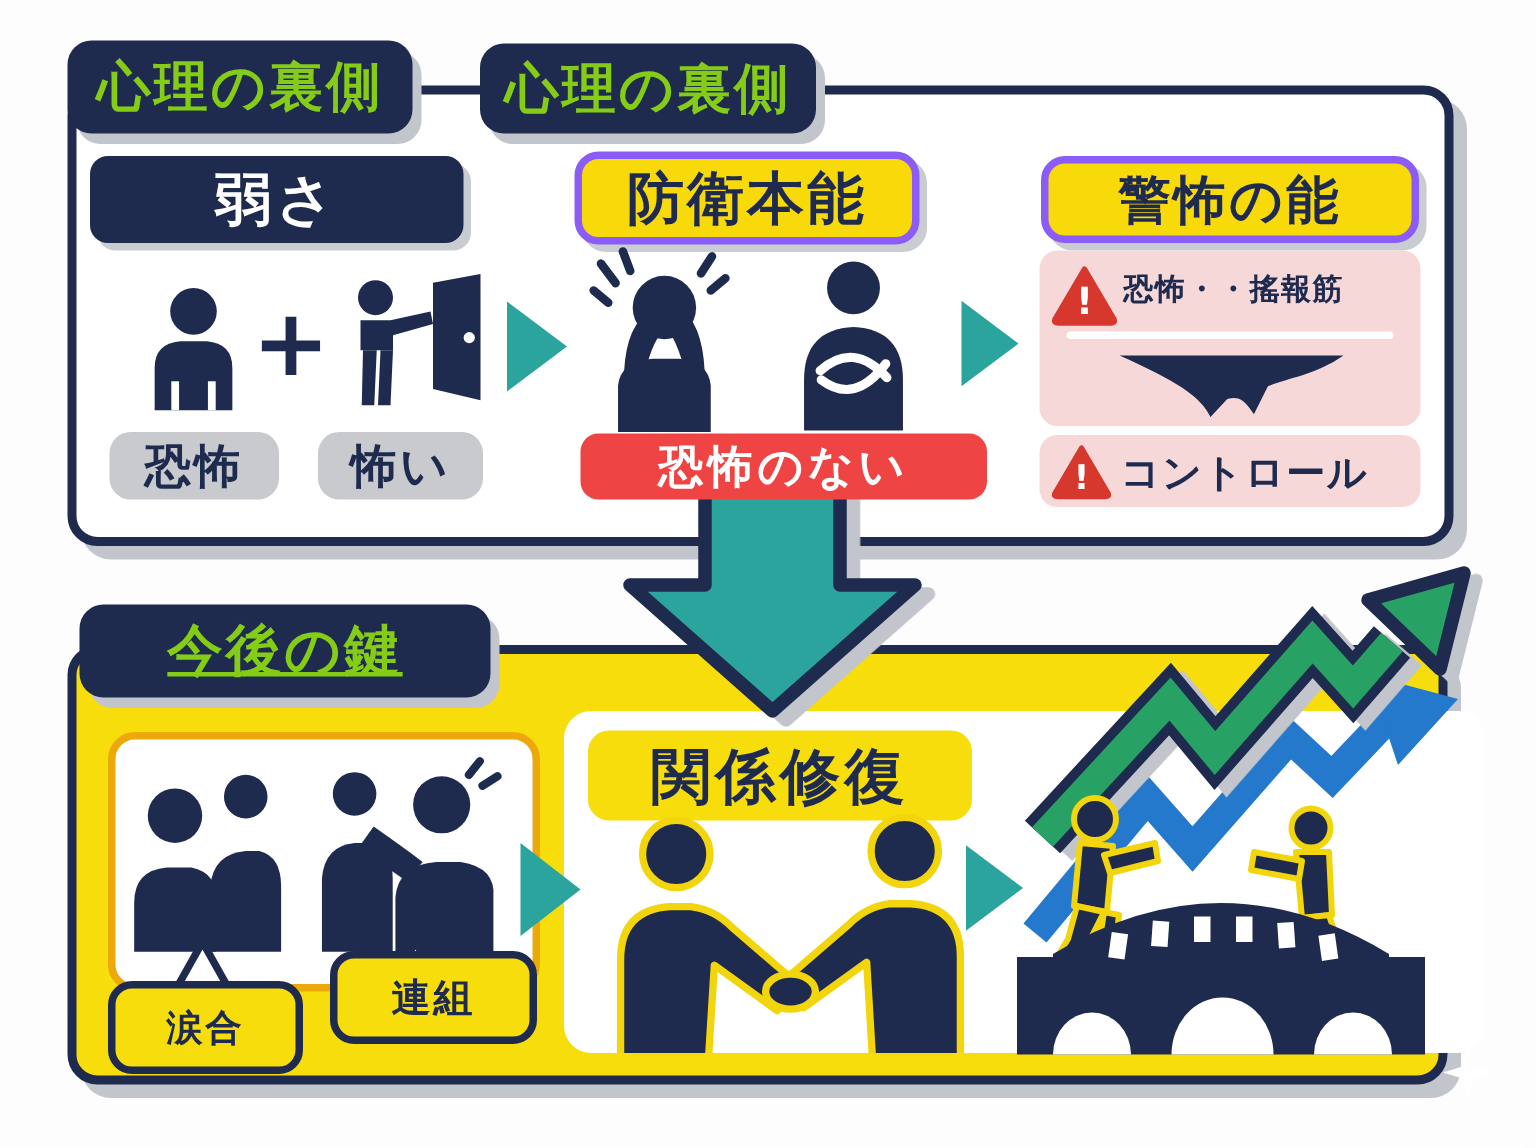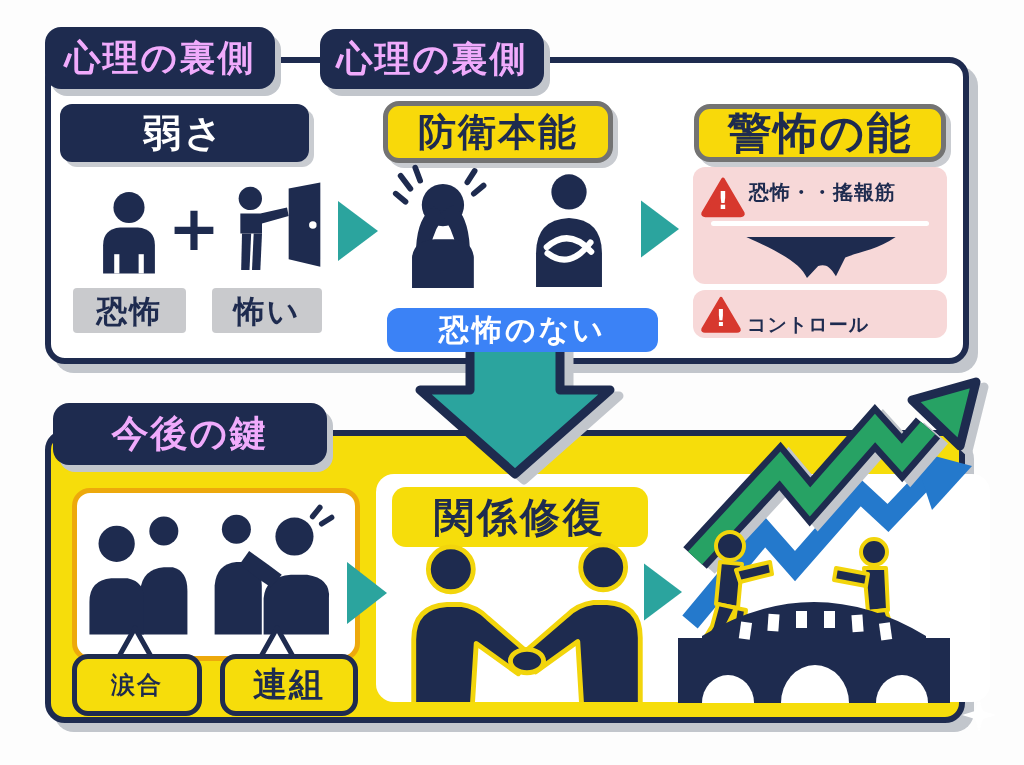"心理の裏側" .navy-tab { color: #f0abfc -> #84cc16 }
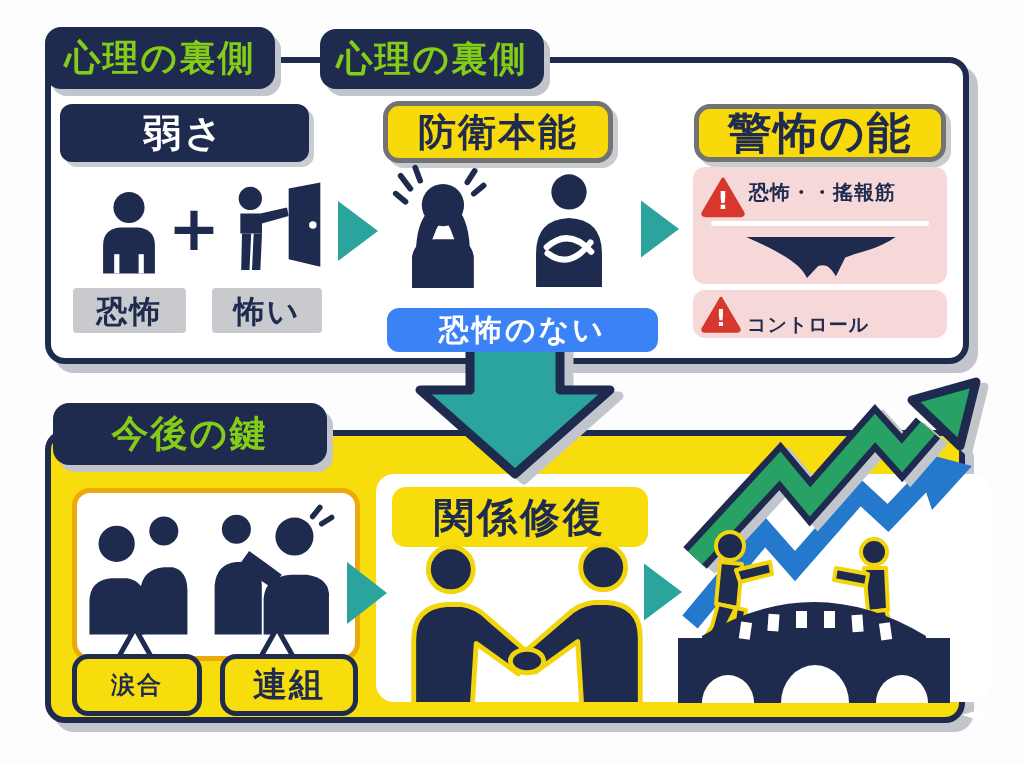"防衛本能" .hdr-yellow { border: 5px solid #737373 -> 5px solid #8b5cf6 }
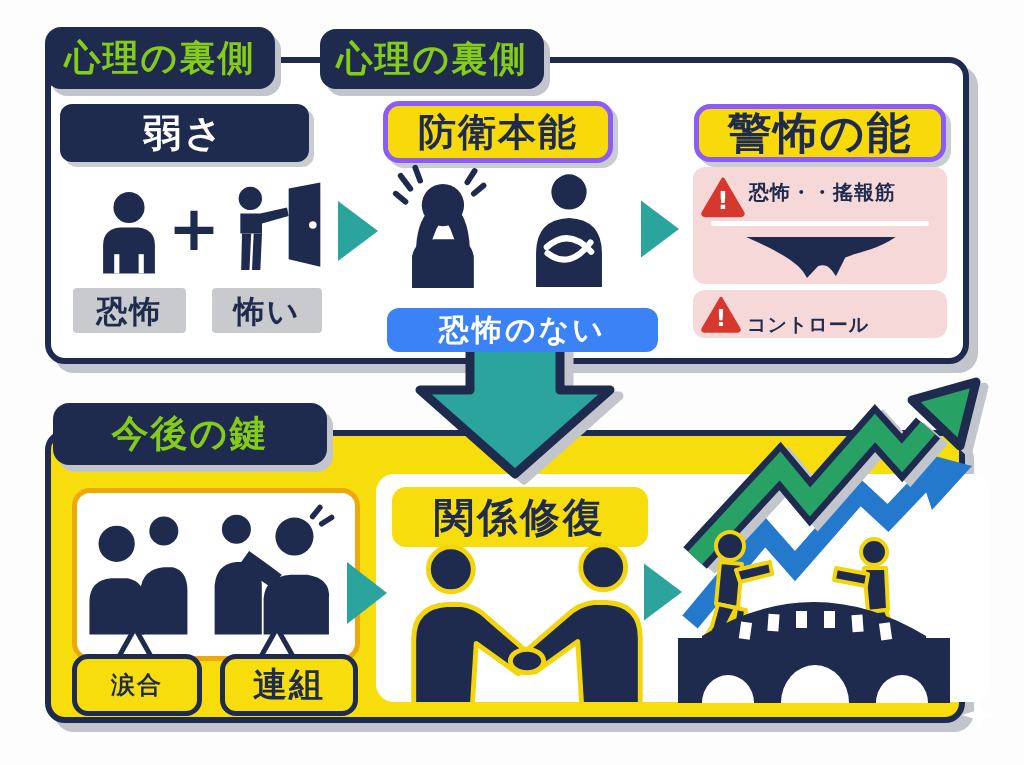"警怖の能" div.abs { font-size: 44px -> 35px }
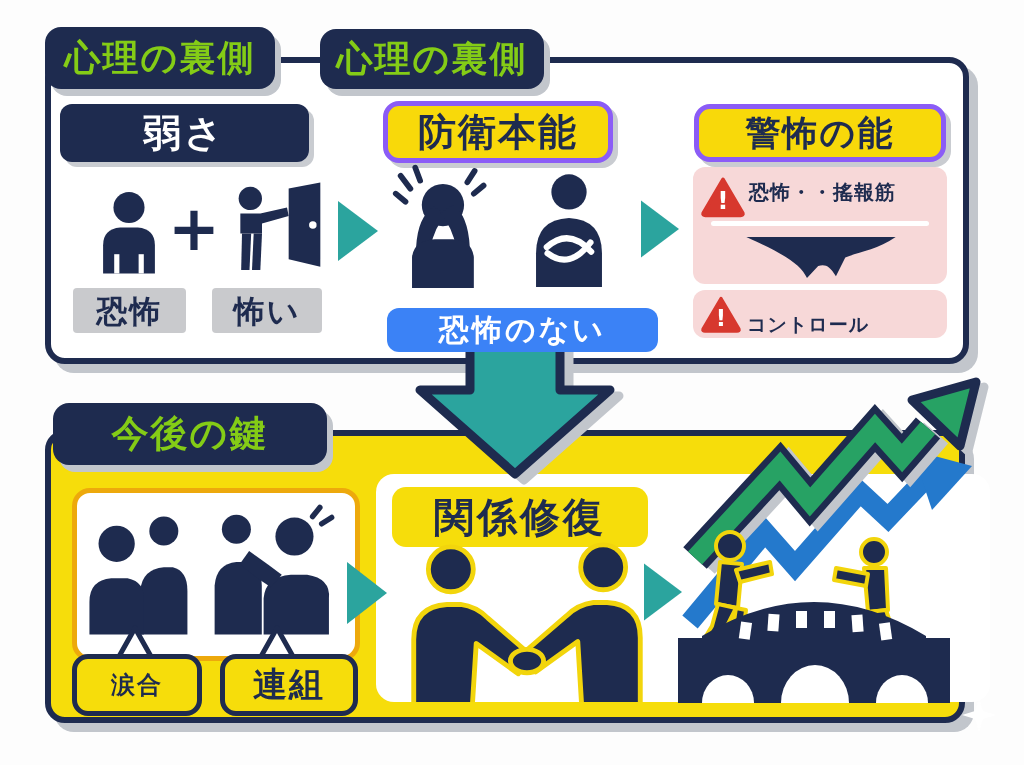"恐怖" .gray-label { align-items: flex-end -> none; border-radius: 4px -> 14px }
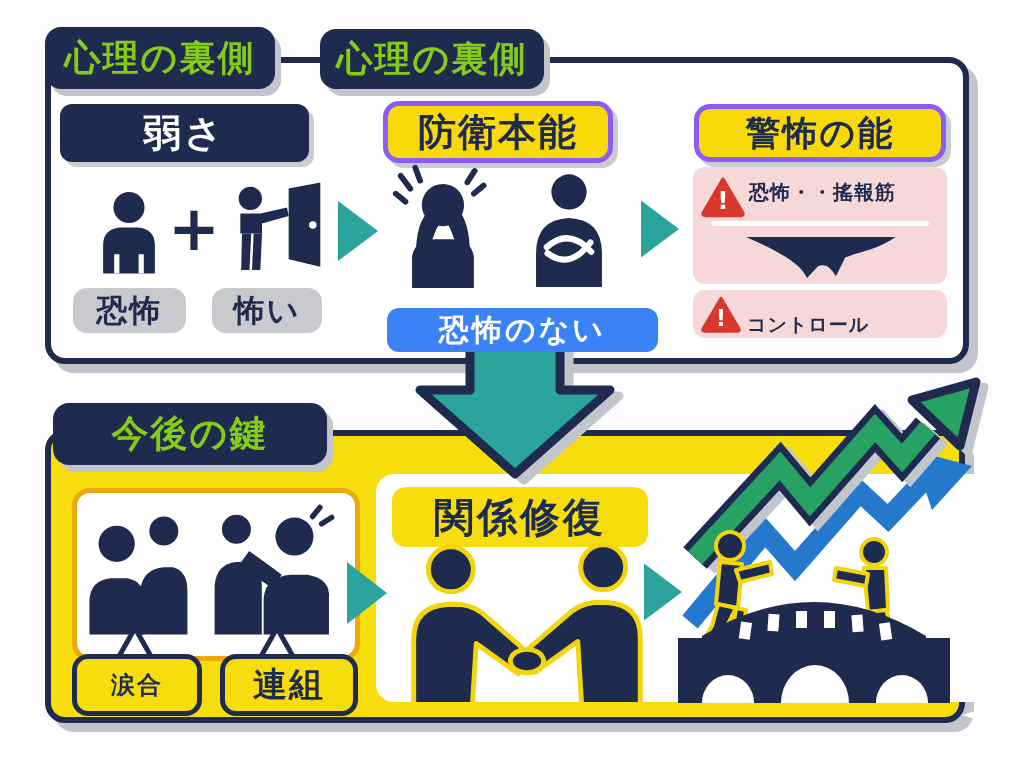"恐怖のない" div.abs { background: #3b82f6 -> #ef4444; margin-top: 19px -> none }
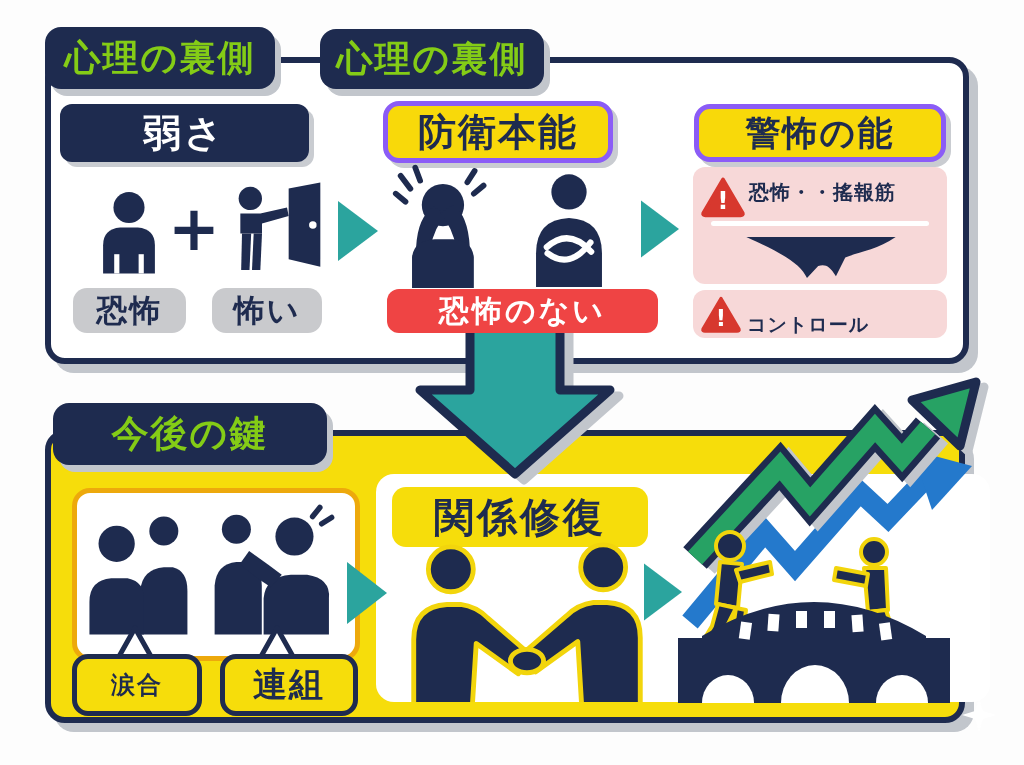"コントロール" div.abs { font-size: 19px -> 26px; margin-top: 14px -> none }
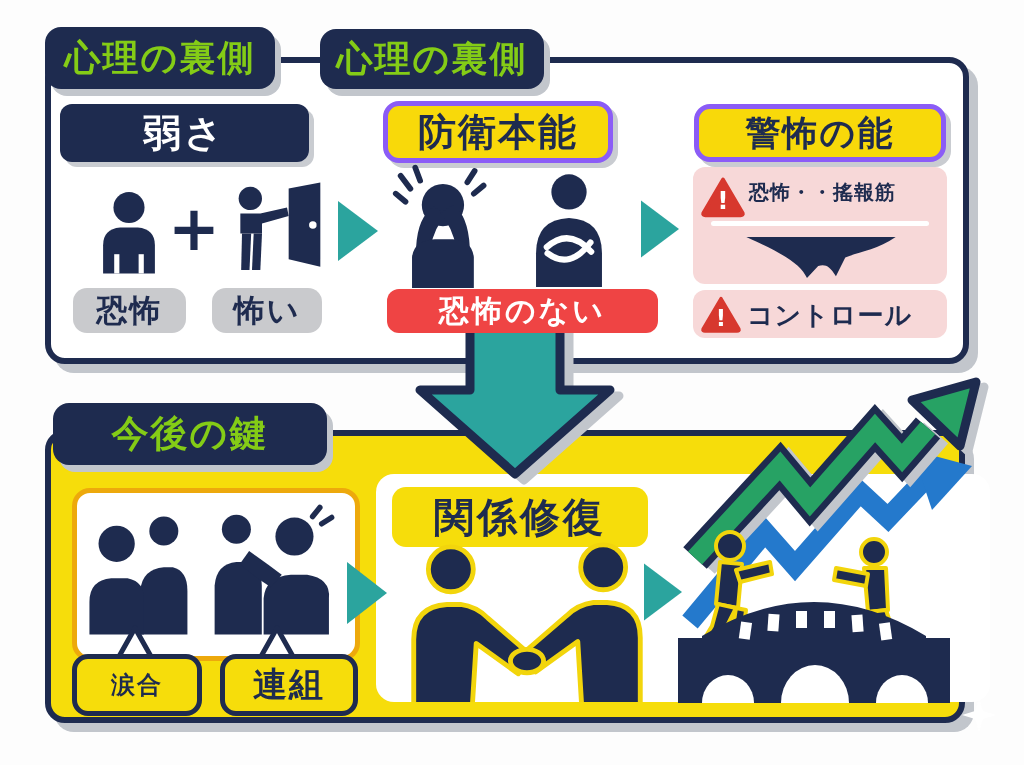"今後の鍵" div.abs { text-decoration: none -> underline }
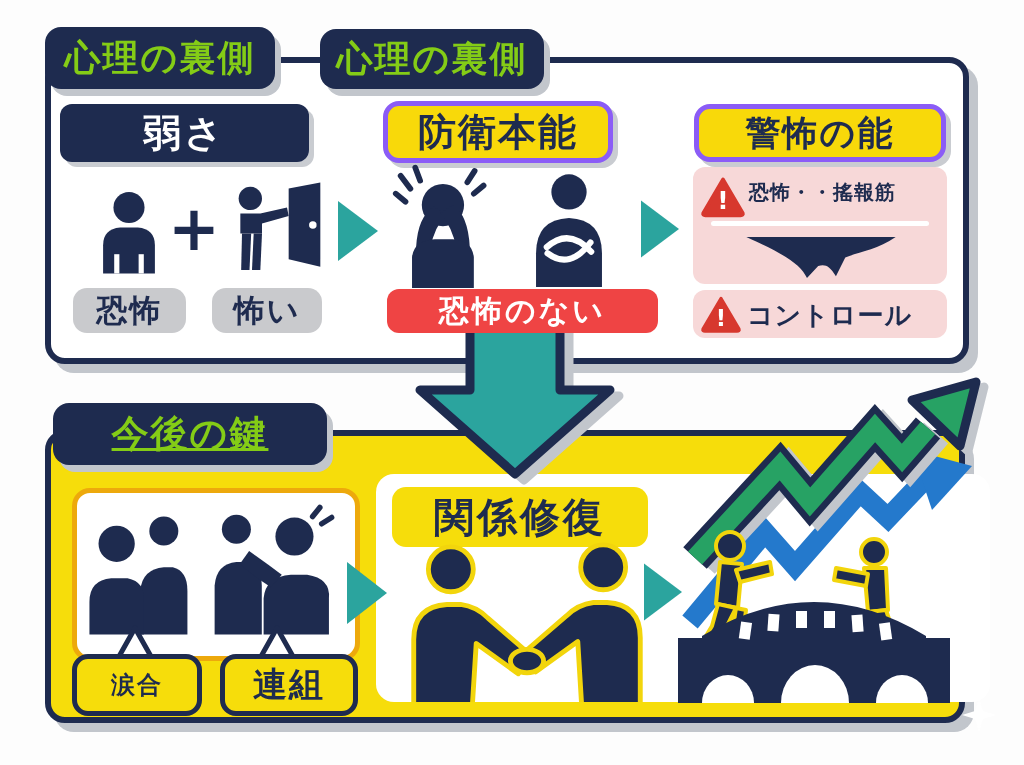"連組" div.abs { font-size: 34px -> 26px; top: 654px -> 634px }
